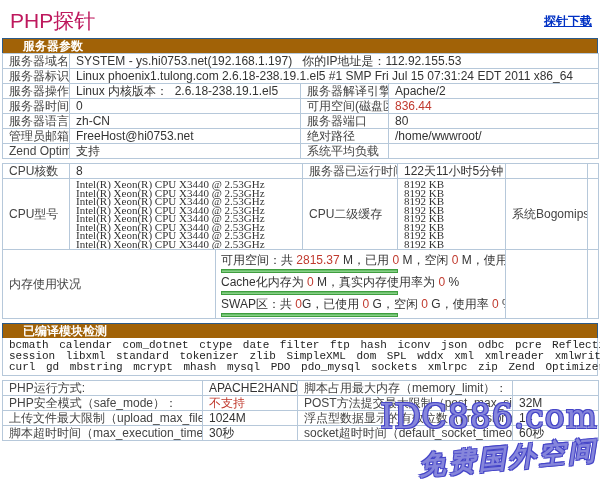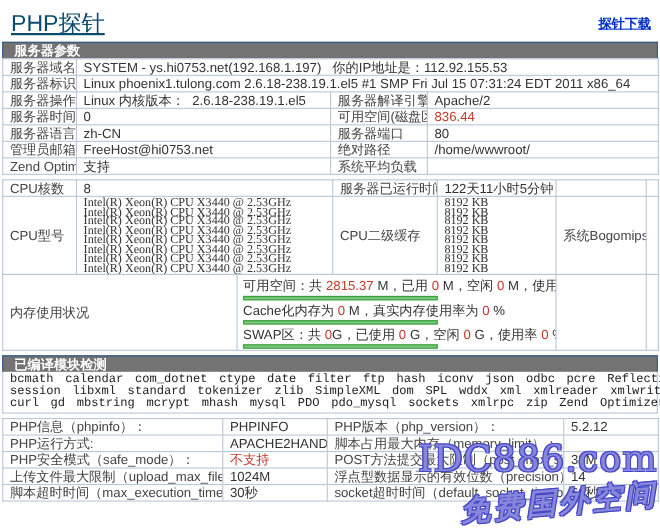"PHP探针" .page-title { color: #0c4a6e -> #be185d; text-decoration: underline -> none }
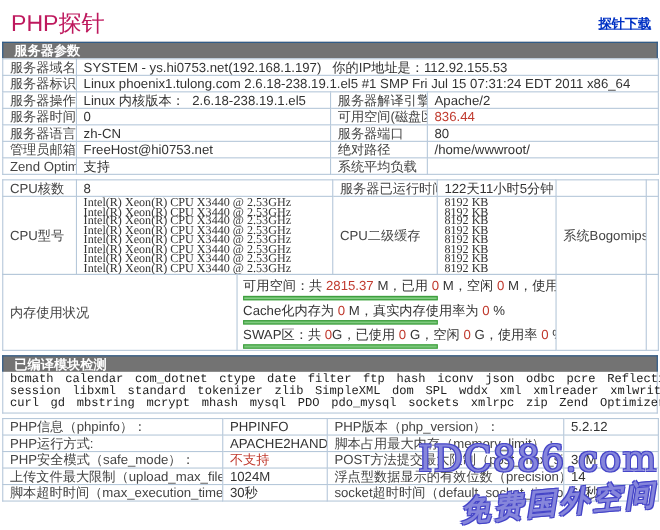"服务器参数" .sec-header { background: #737373 -> #a16207; padding-left: 10px -> 20px }
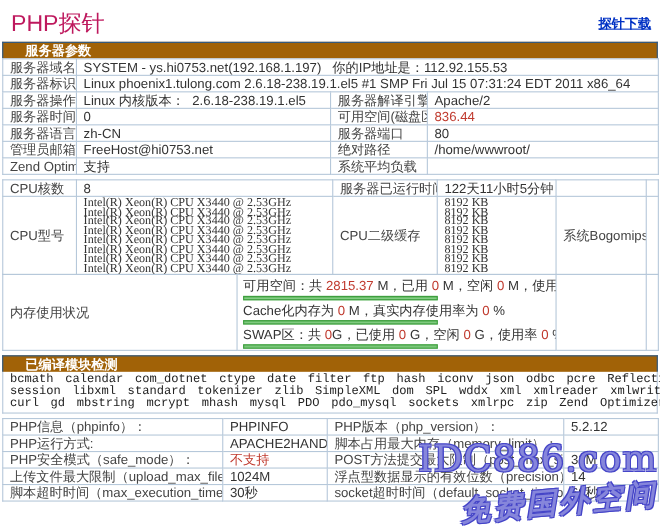"PHP信息（phpinfo）：" tr { html: <tr> <td>PHP信息（phpinfo）：</td> <td>PHPINFO</td> <td>PHP版本（php_version）：</td> <td>5.2.12</td> </tr> -> none }
